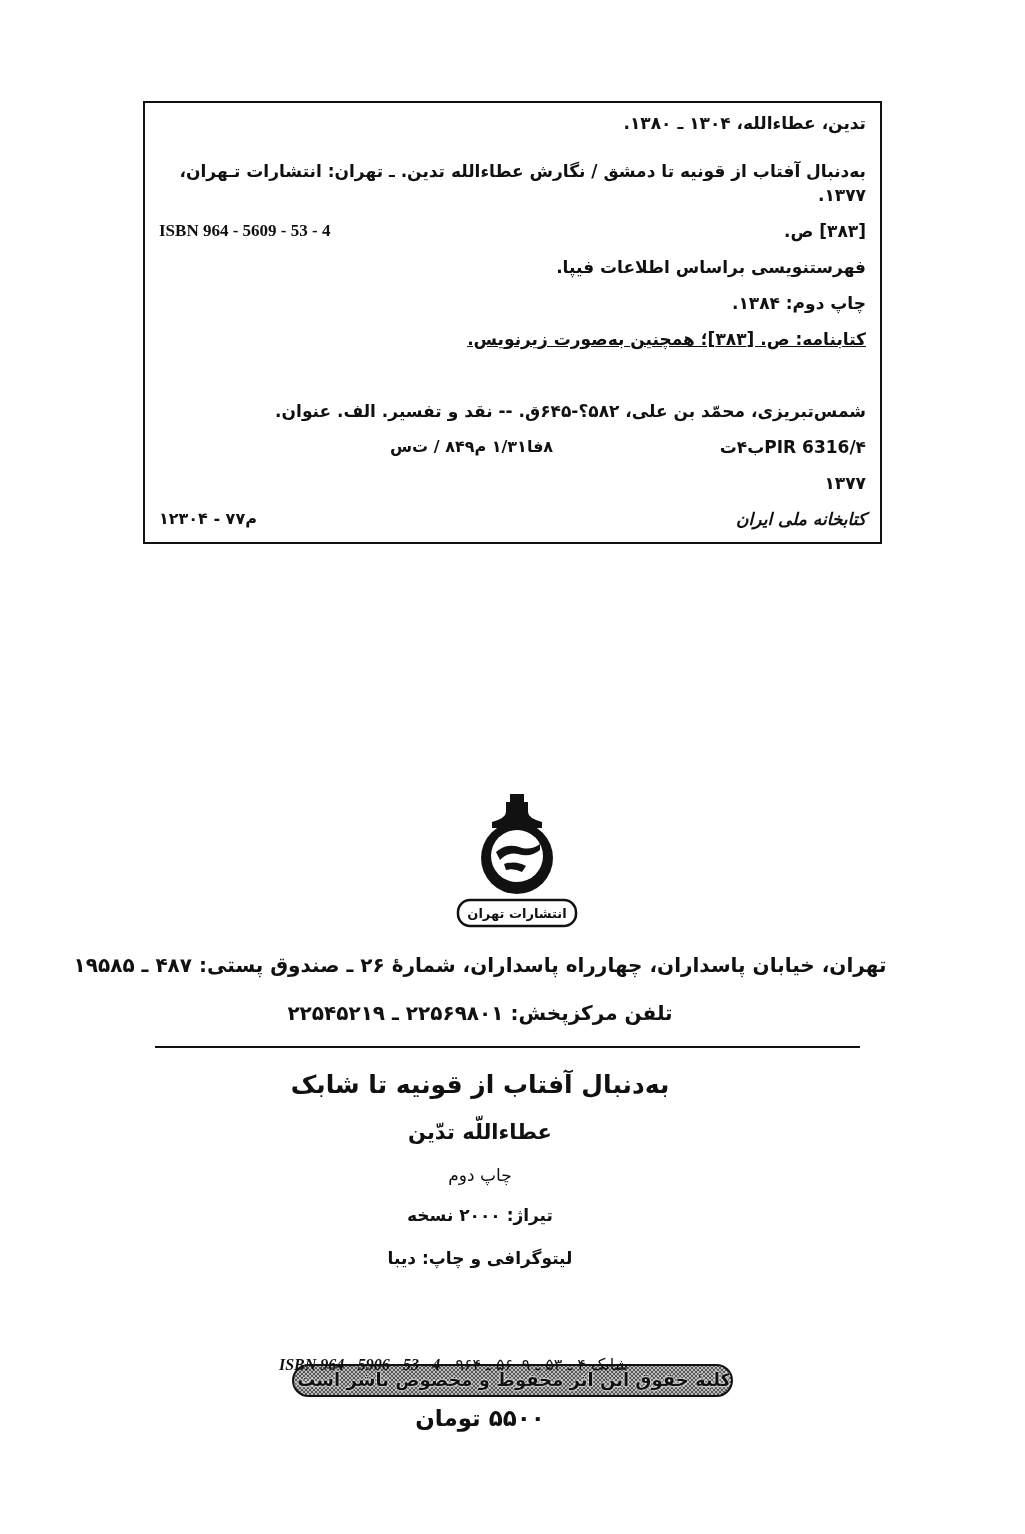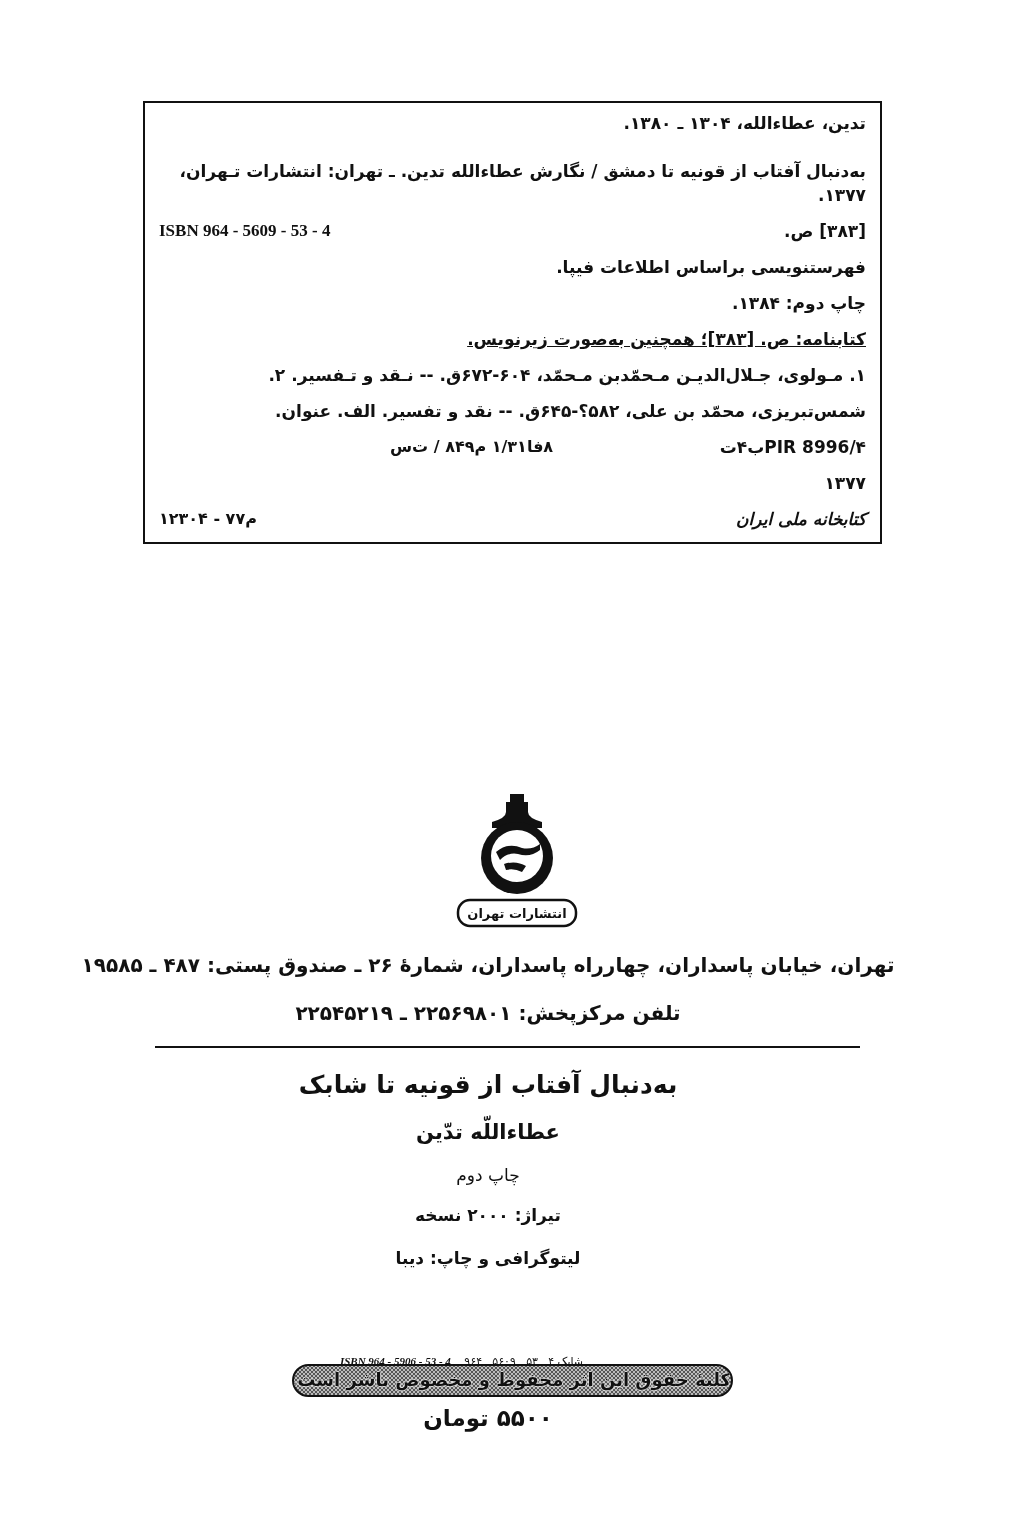"۱. مـولوی، جـلال‌الدیـن مـحمّدبن مـحمّد،" div.cip-line { html: <div>۱. مـولوی، جـلال‌الدیـن مـحمّدبن مـحمّد، ۶۰۴-۶۷۲ق. -- نـقد و تـفسیر. ۲.</div> -> none }
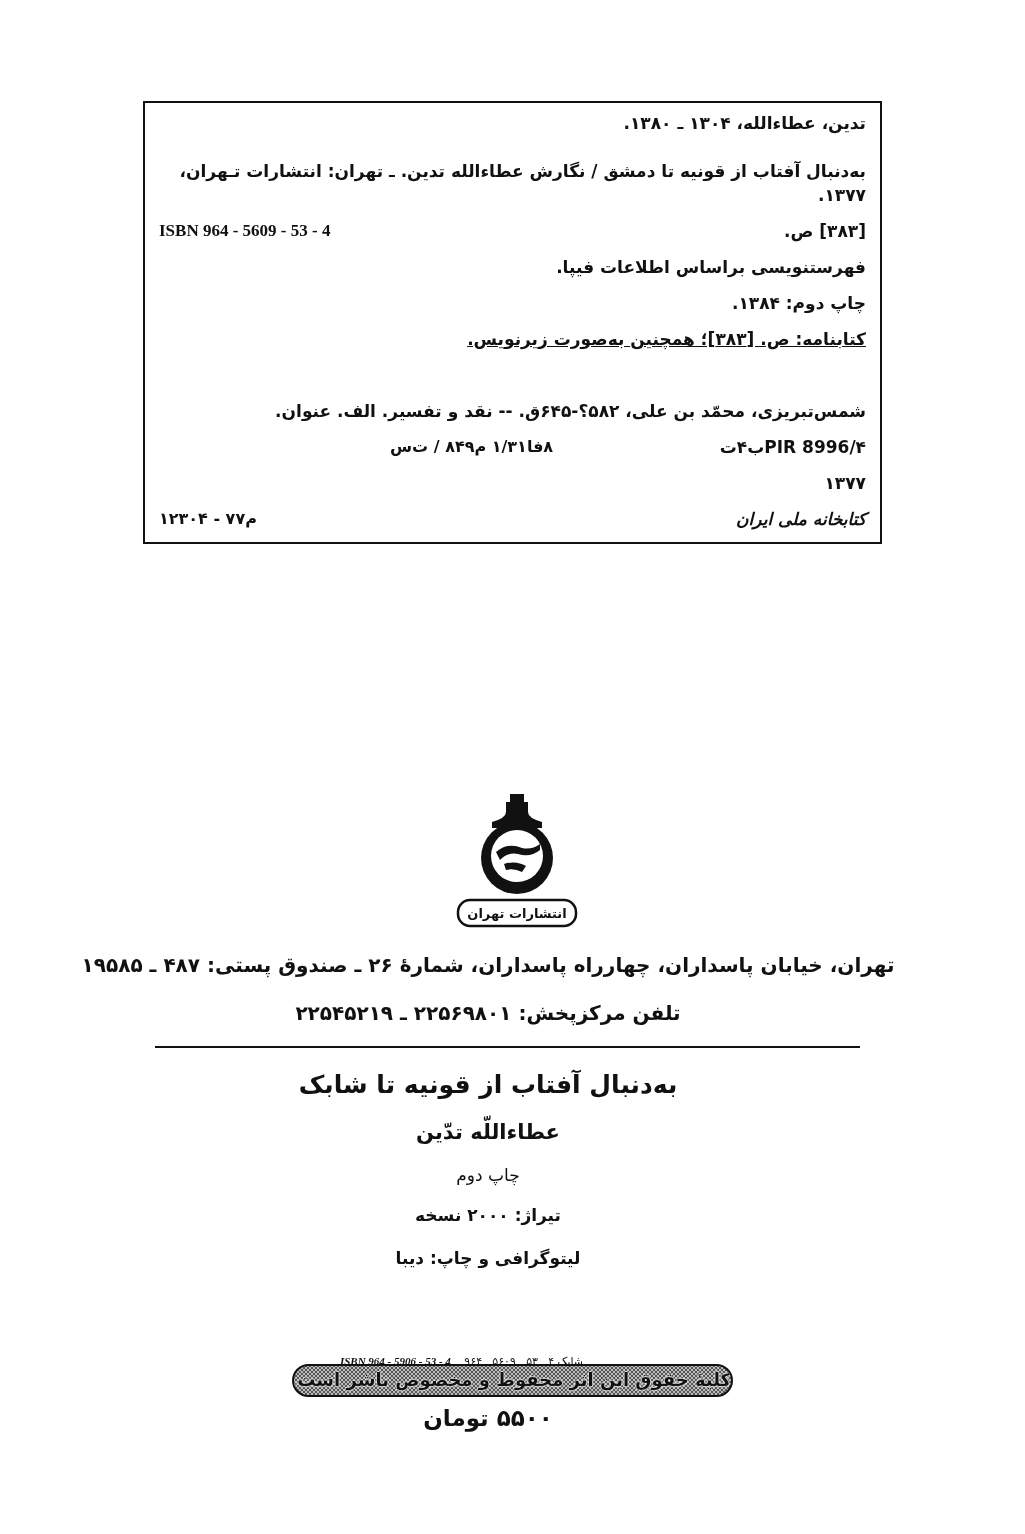"PIR 8996/۴ب۴ت" div.cip-line { text: 8996/۴ب۴ت -> 6316/۴ب۴ت }
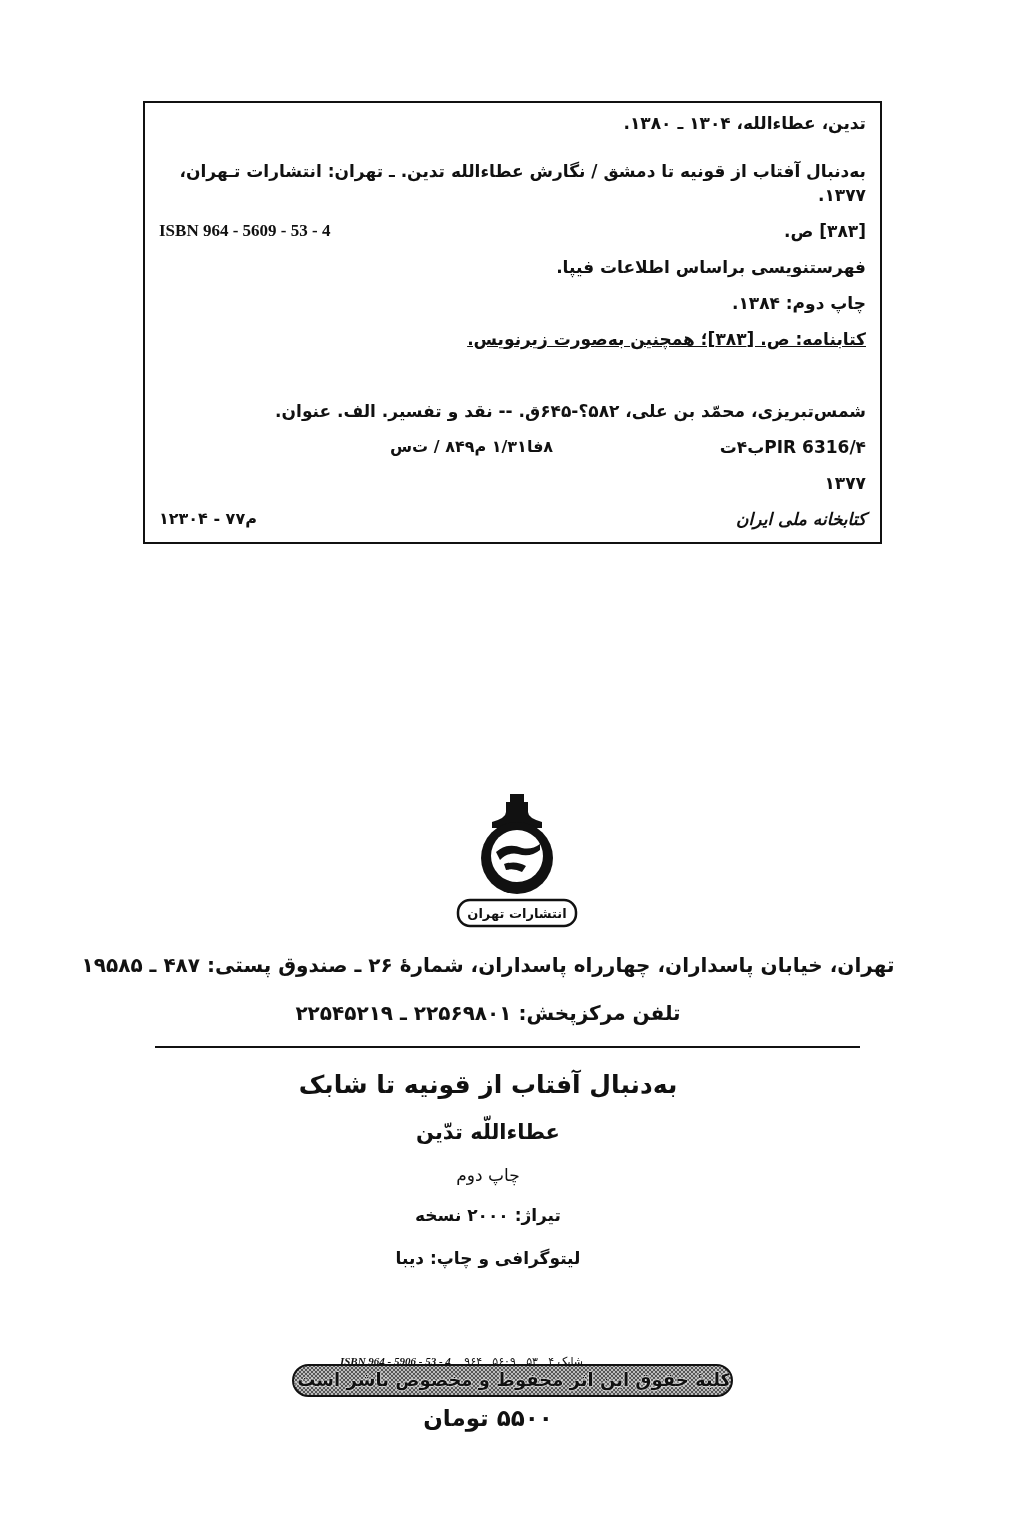"تهران، خیابان پاسداران، چهارراه" .center-line { margin-left: 8px -> none }
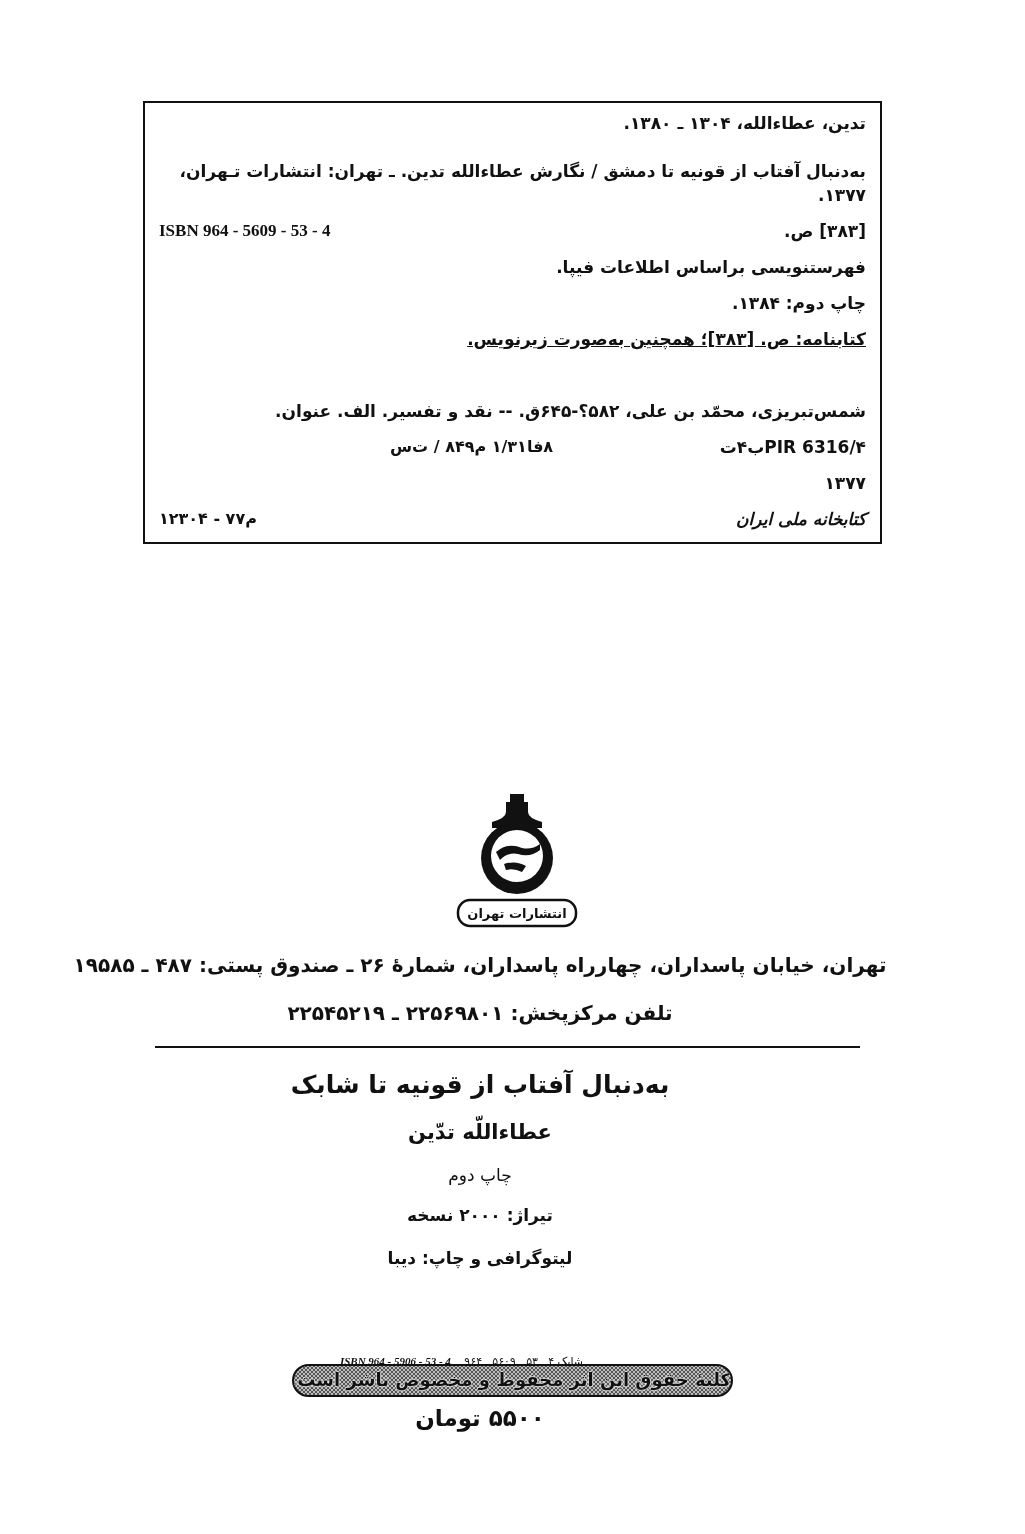"ISBN 964 - 5906 -" .isbn-line { font-size: 11px -> 16px; left: 8px -> 0 }
